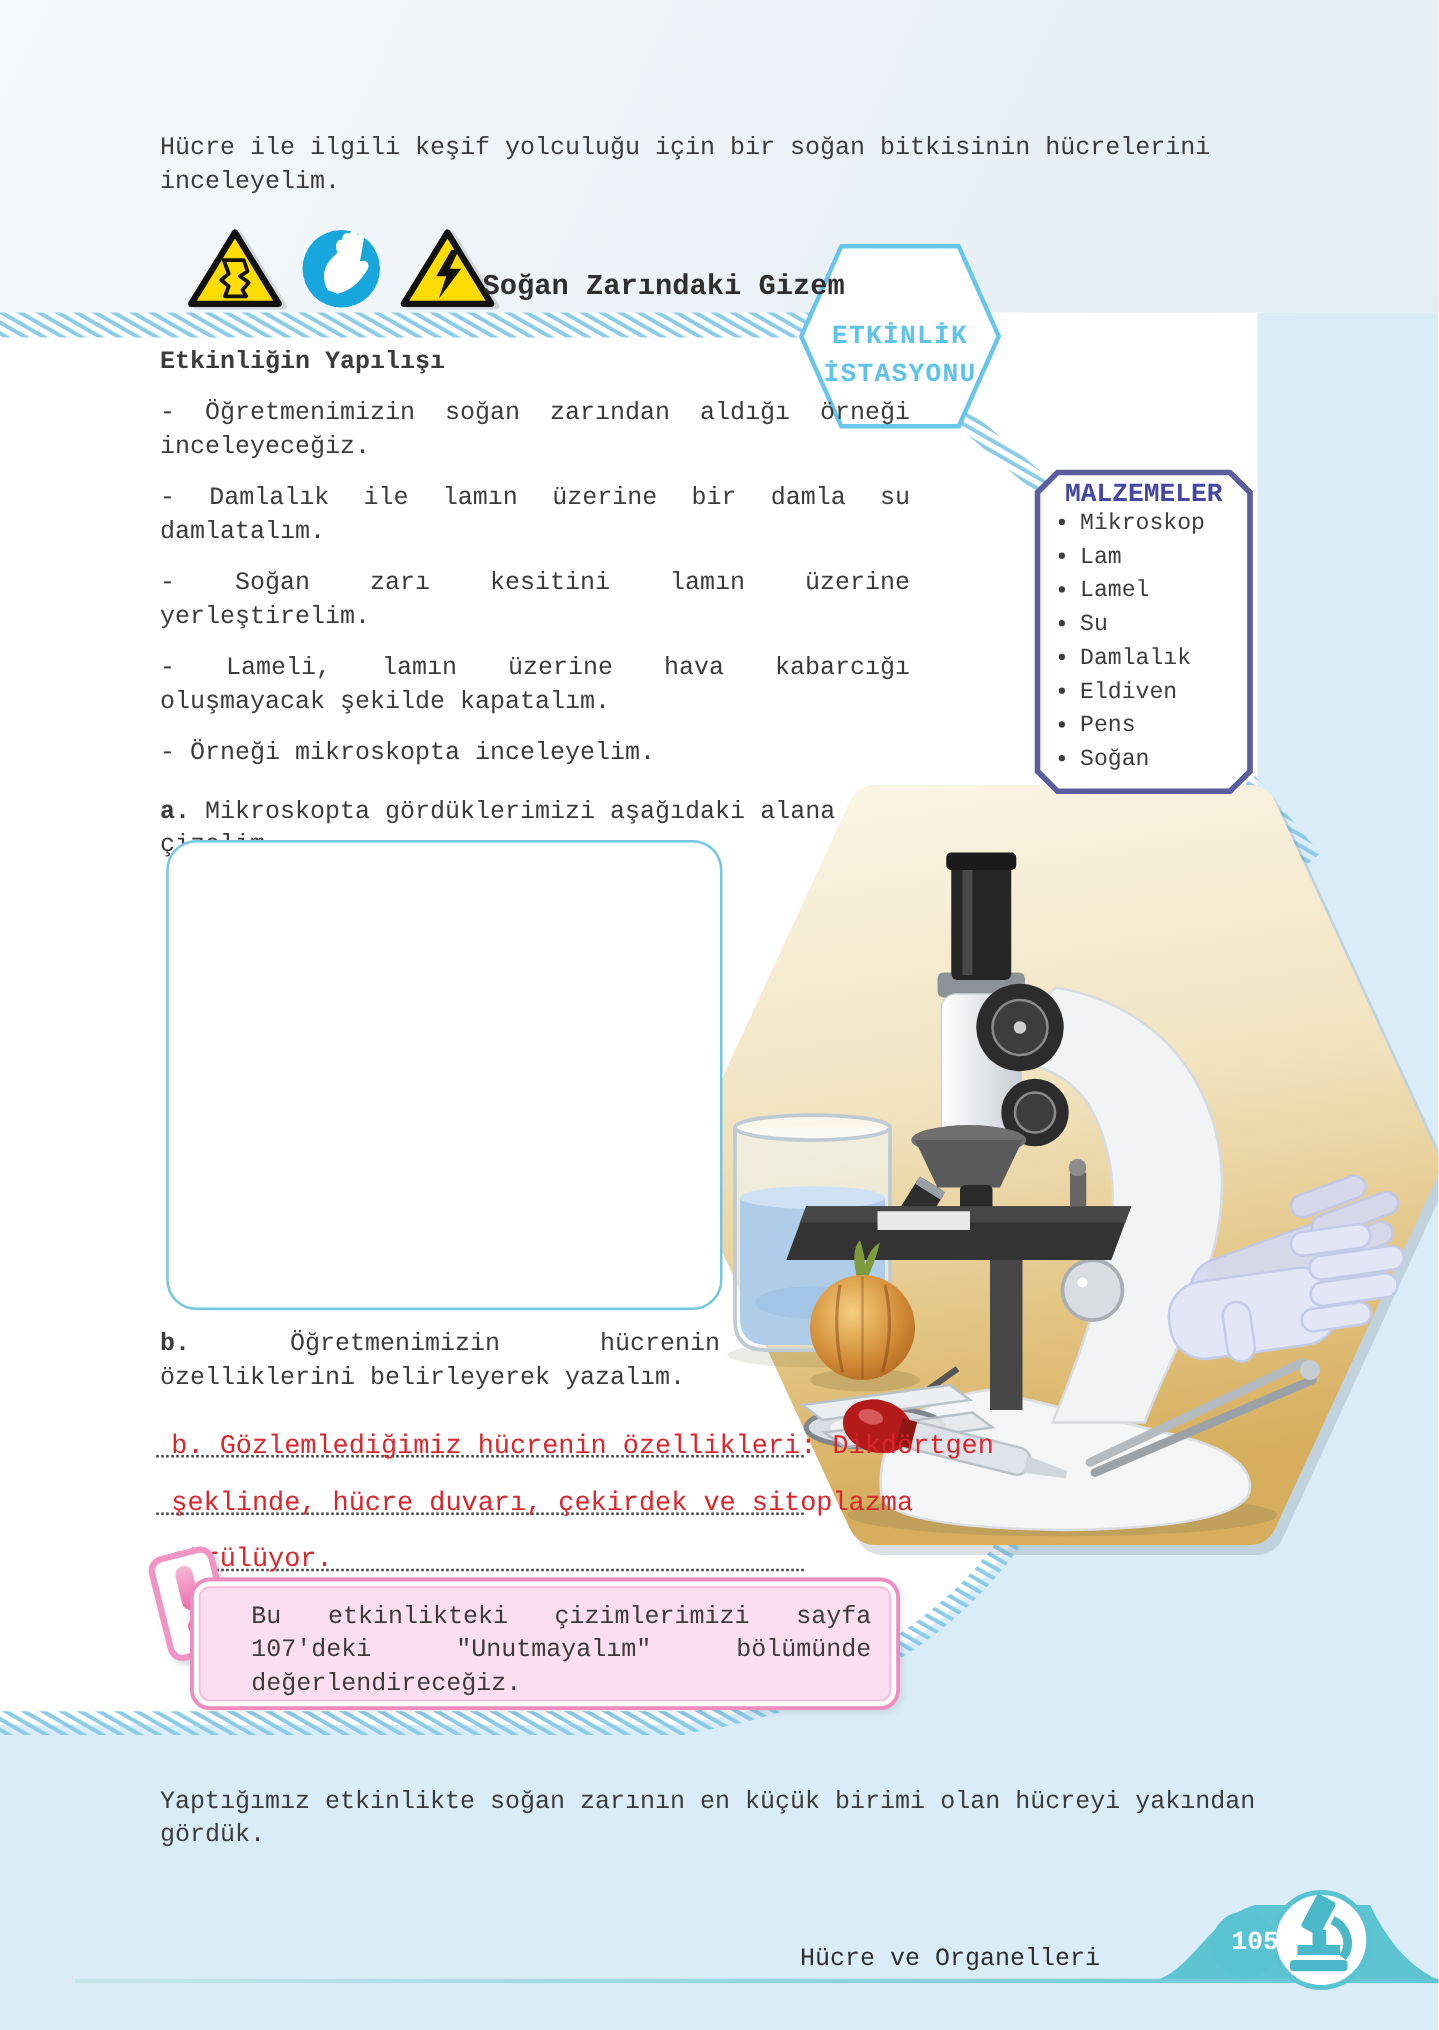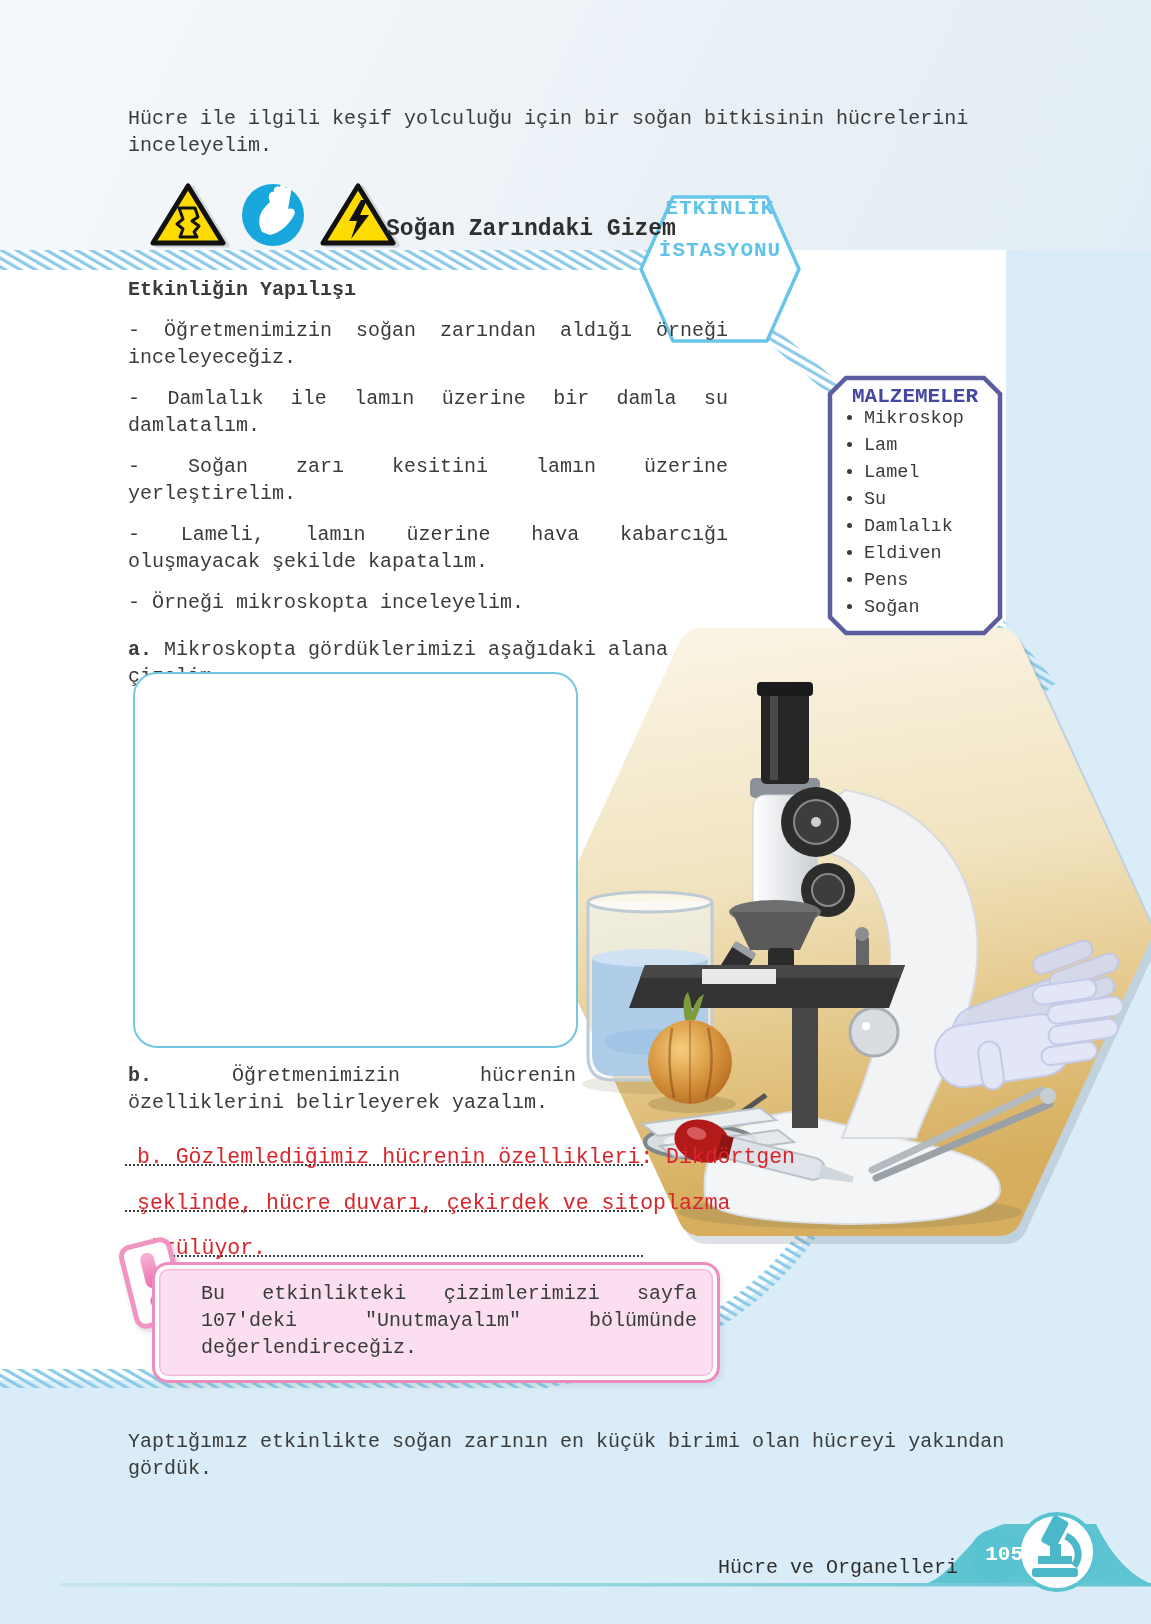"ETKİNLİK" .hex-badge-text { gap: 19px -> 8px; justify-content: none -> center }
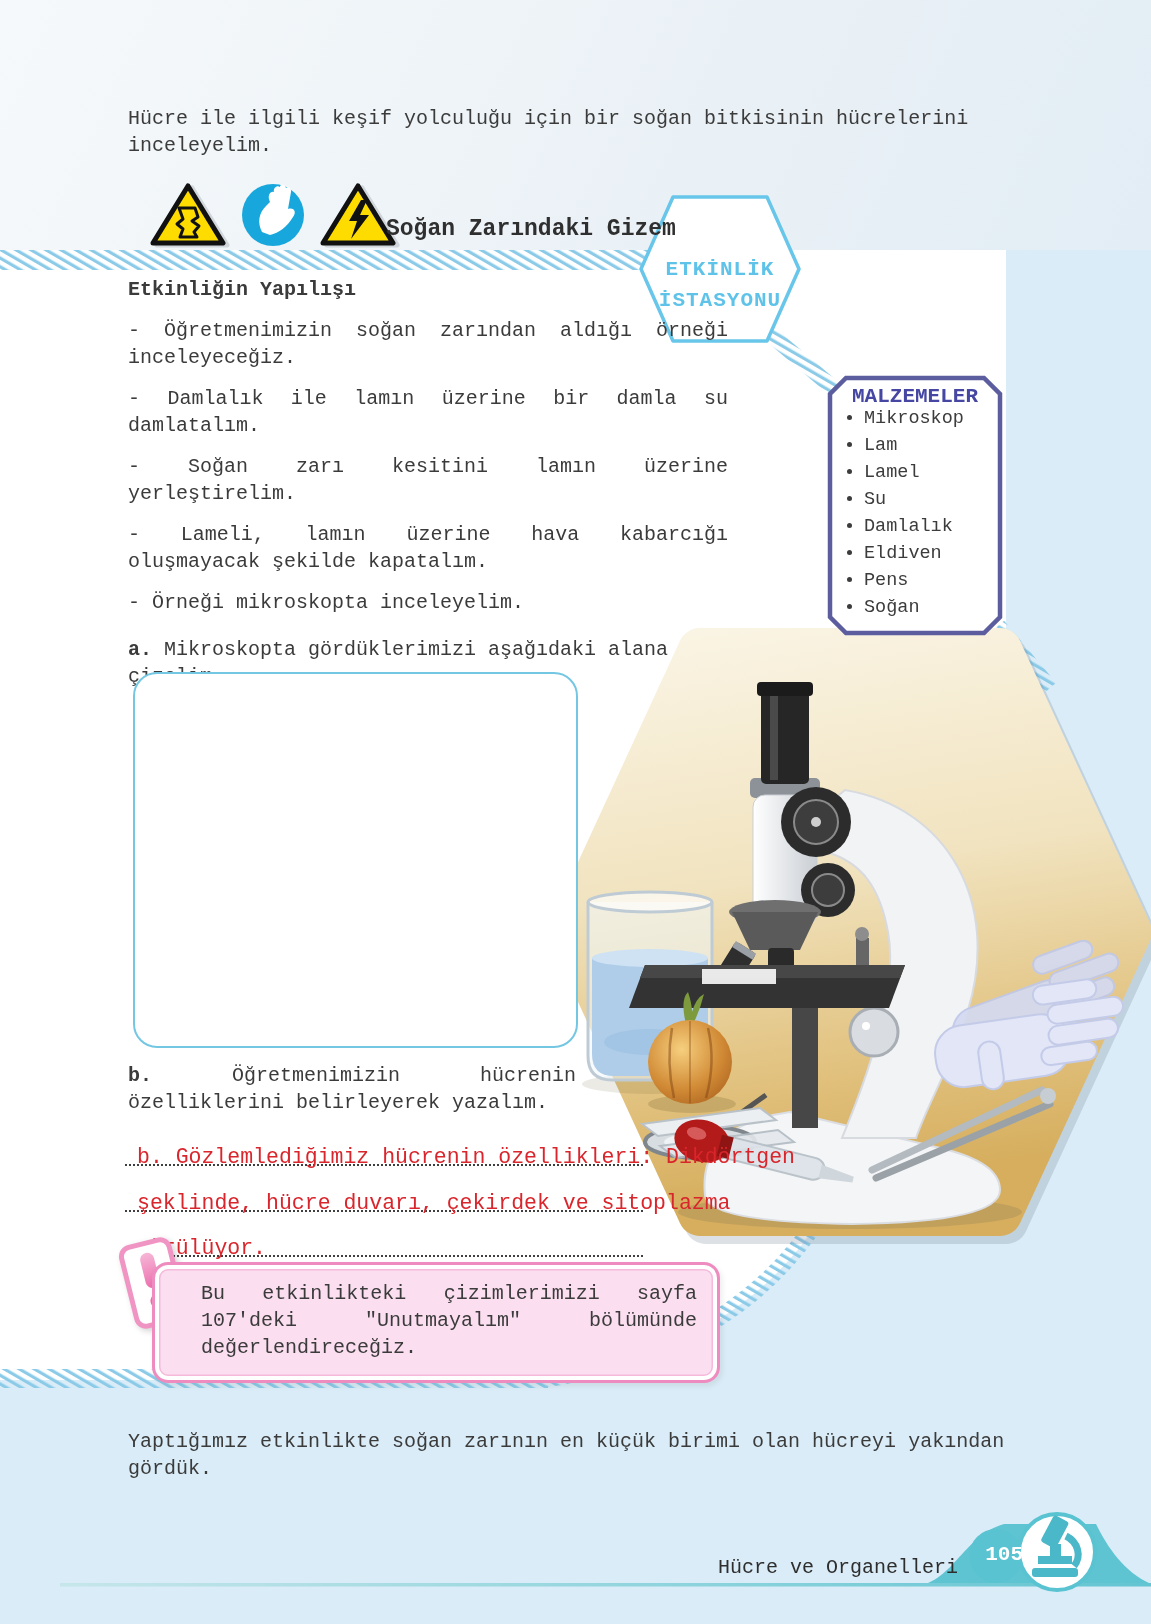"Bu etkinlikteki çizimlerimizi sayfa" .note-box { padding: 15px 20px 19px 46px -> 15px 20px 4px 46px }
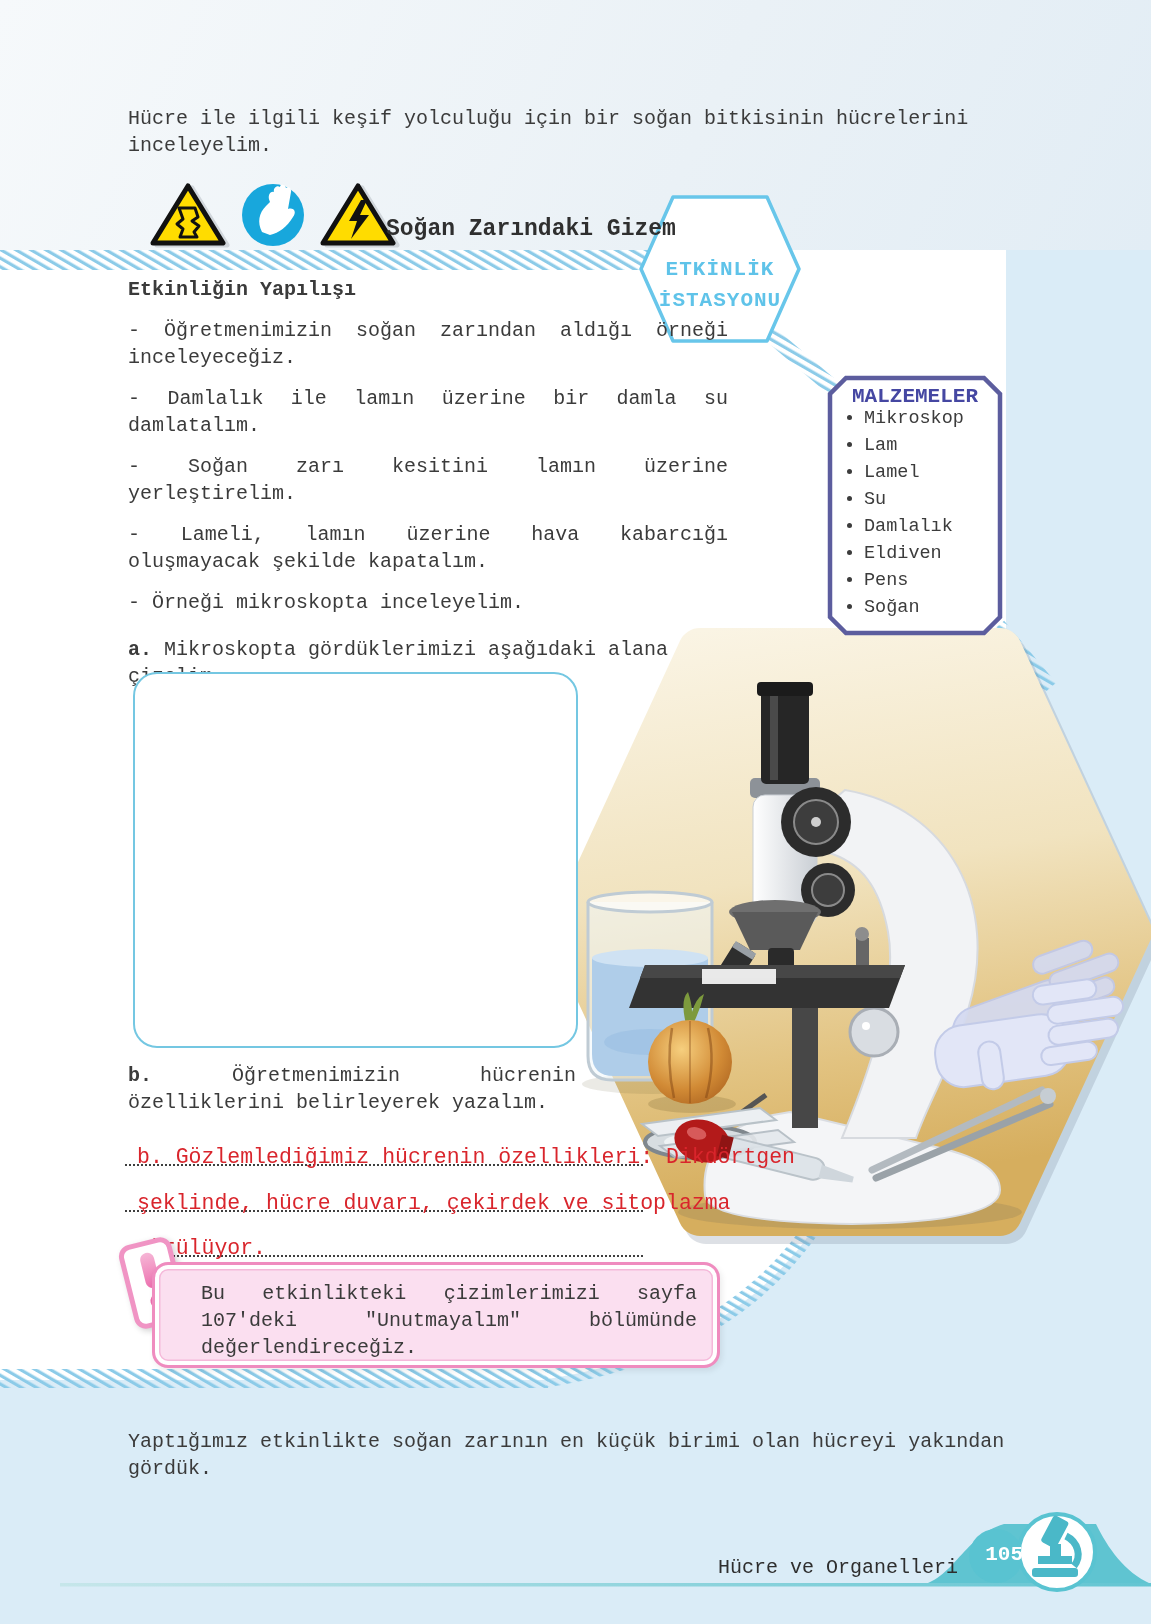"Hücre ve Organelleri" .footer-chapter { text-align: right -> none }
